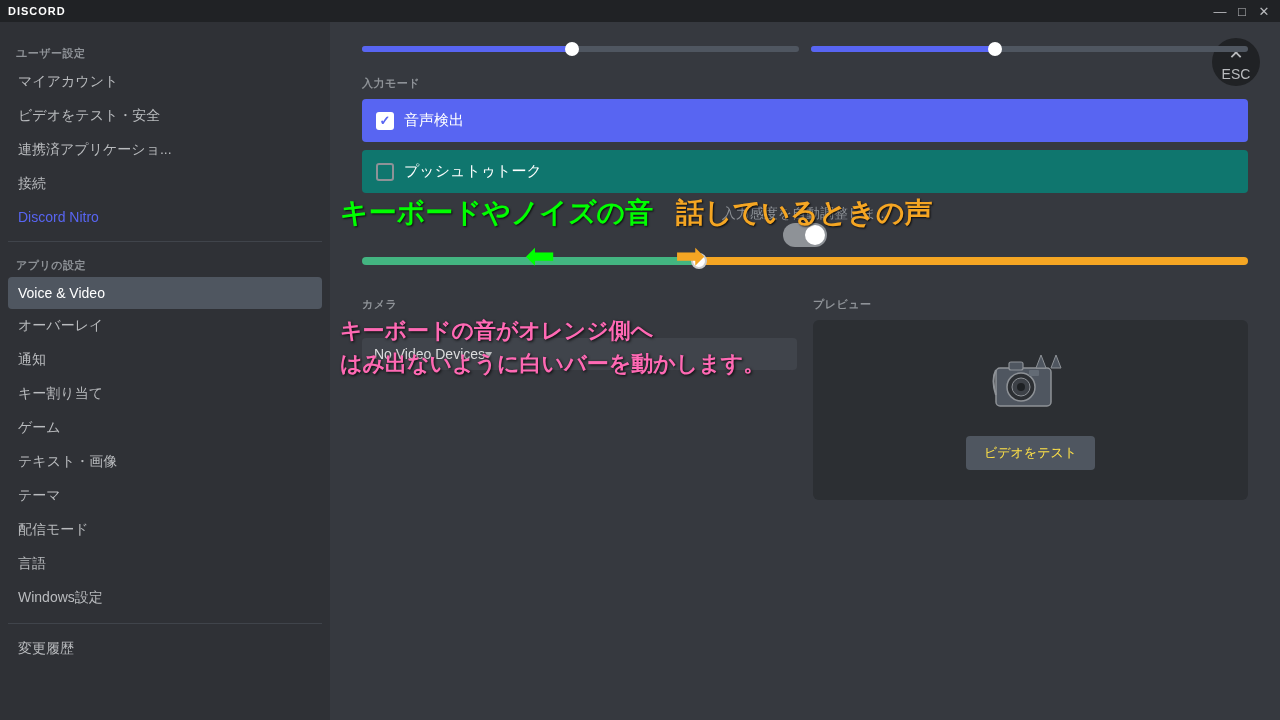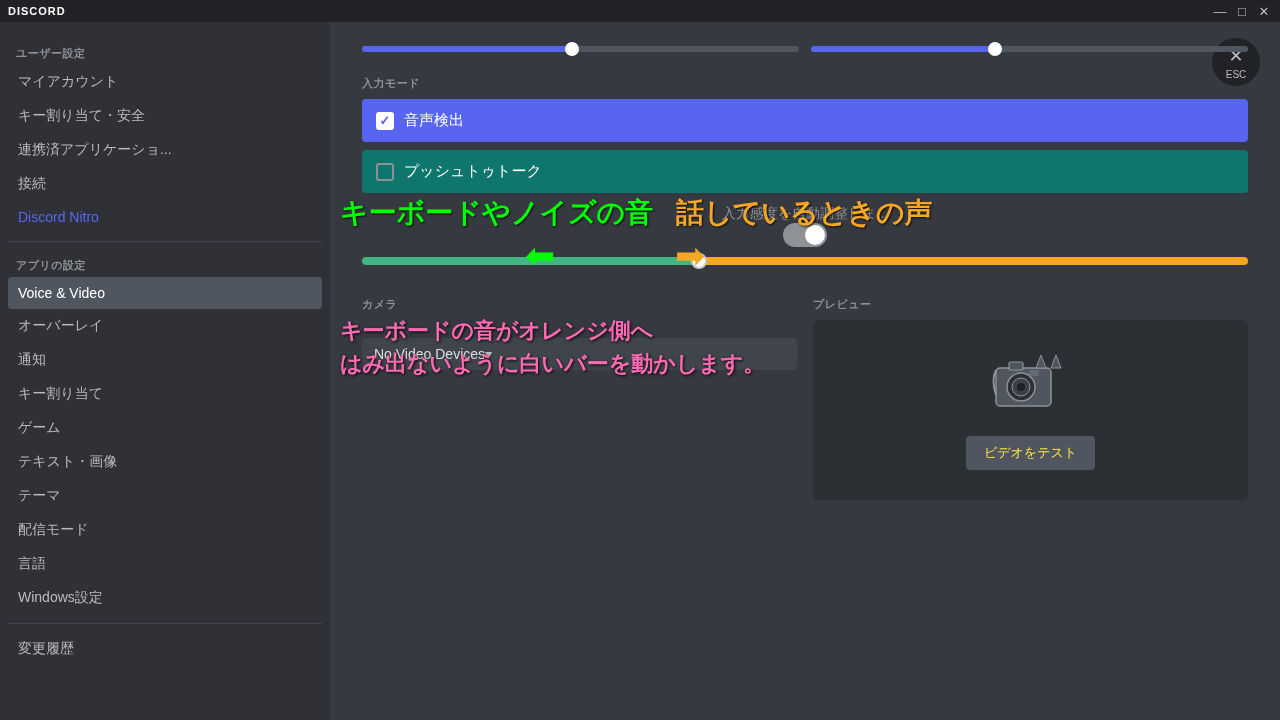"ESC" .esc-label { font-size: 10px -> 14px }
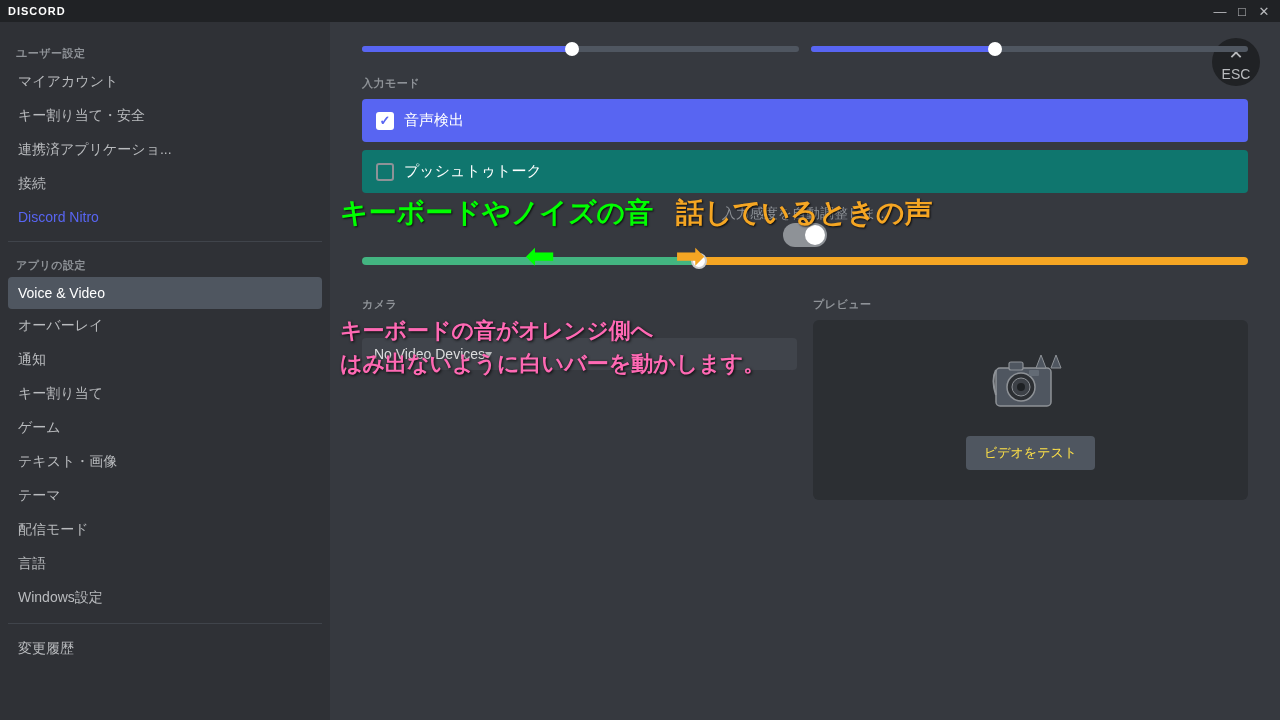"キー割り当て・安全" button.sidebar-item { text: キー割り当て -> ビデオをテスト }
